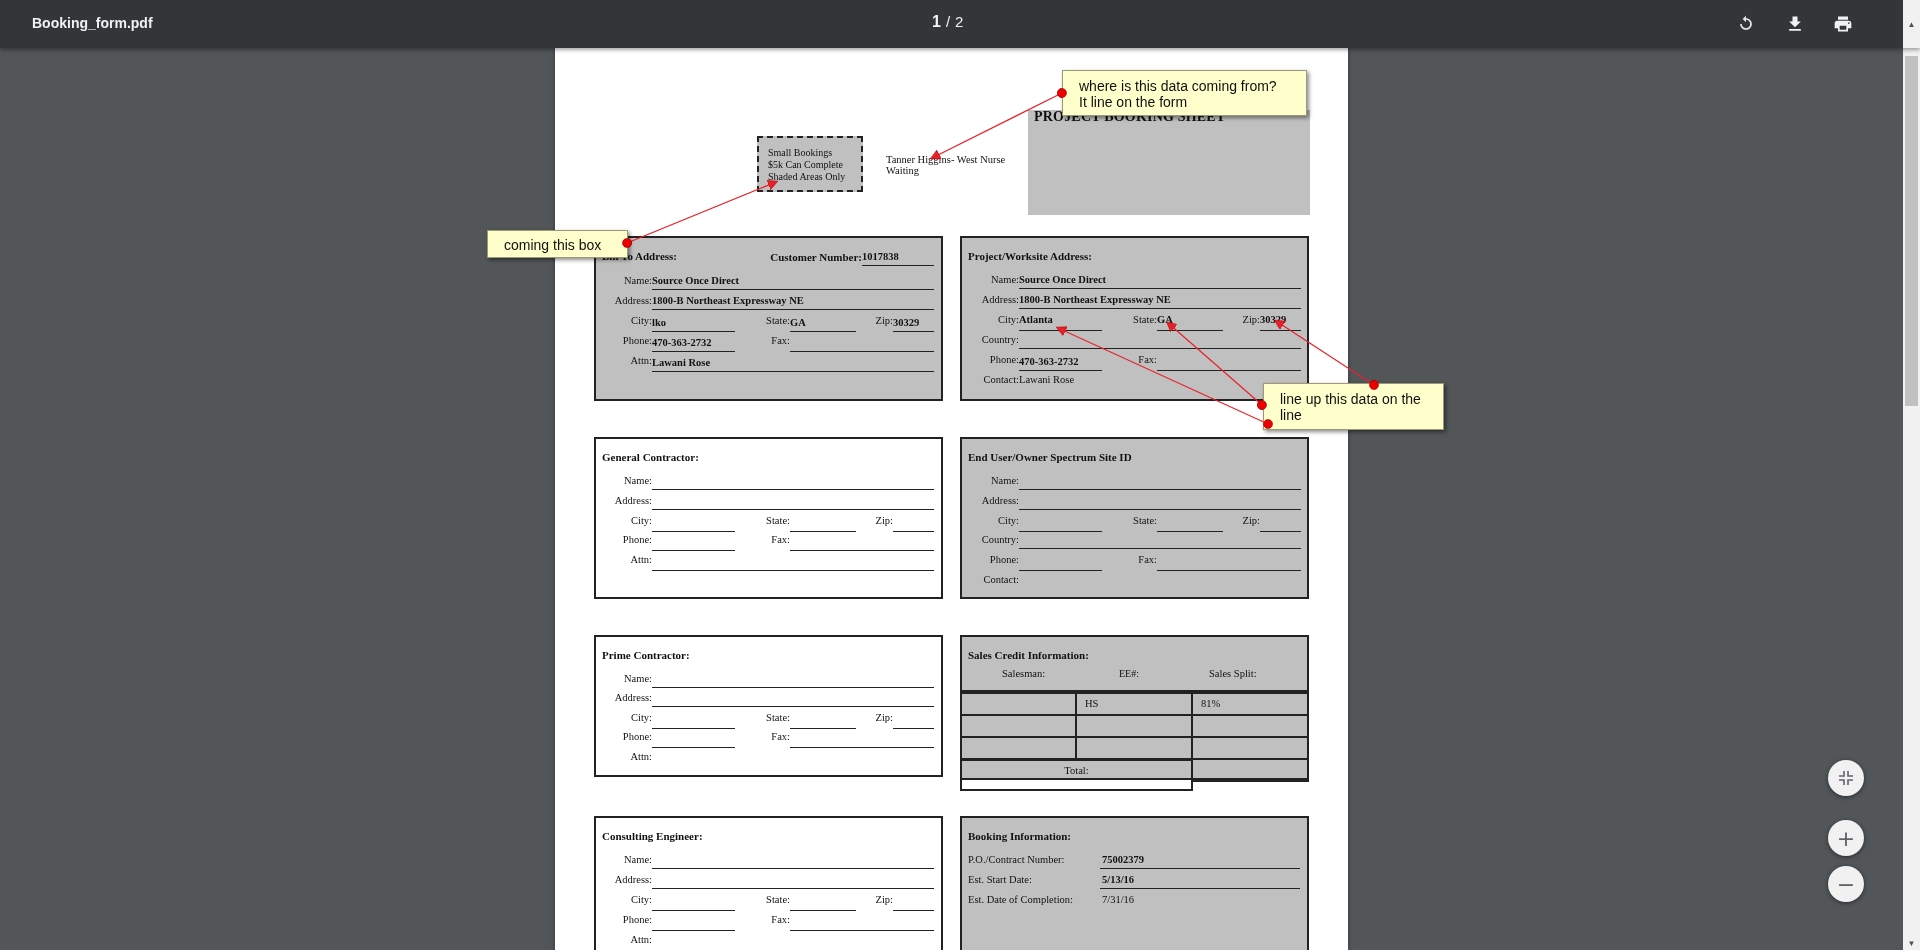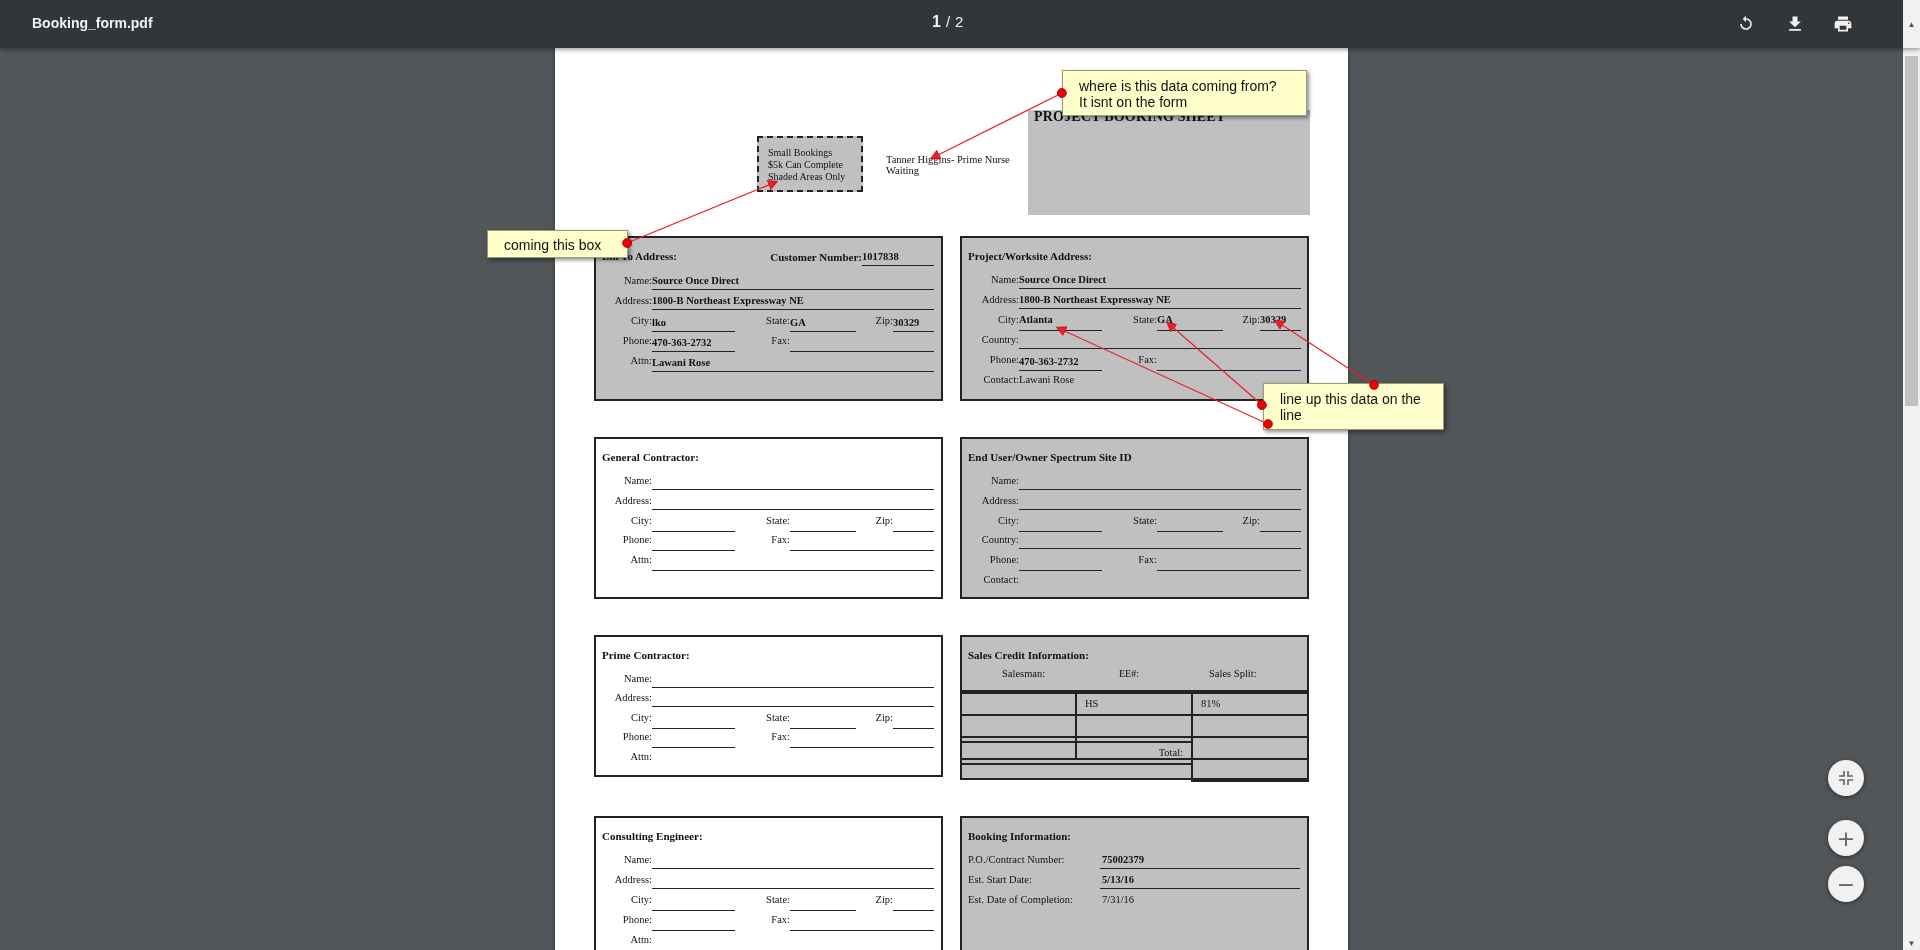"It isnt on the form" div { text: isnt -> line }
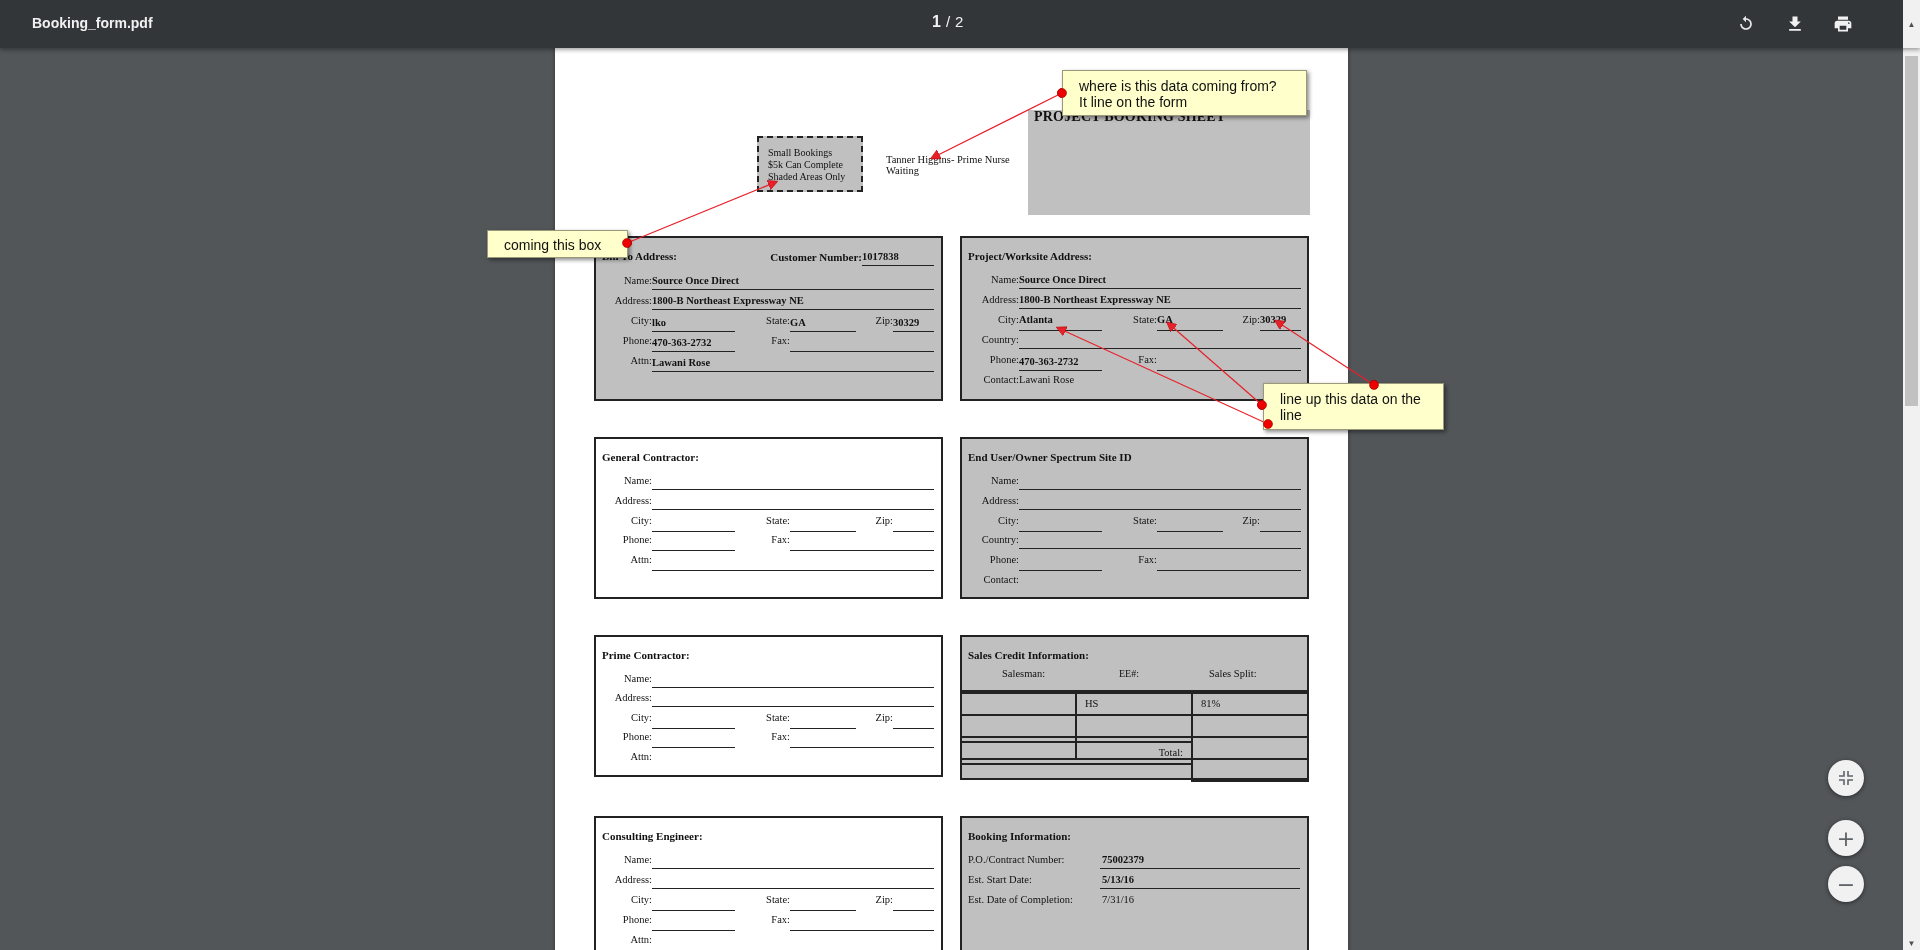"Tanner Higgins- Prime Nurse" div { text: Prime -> West }
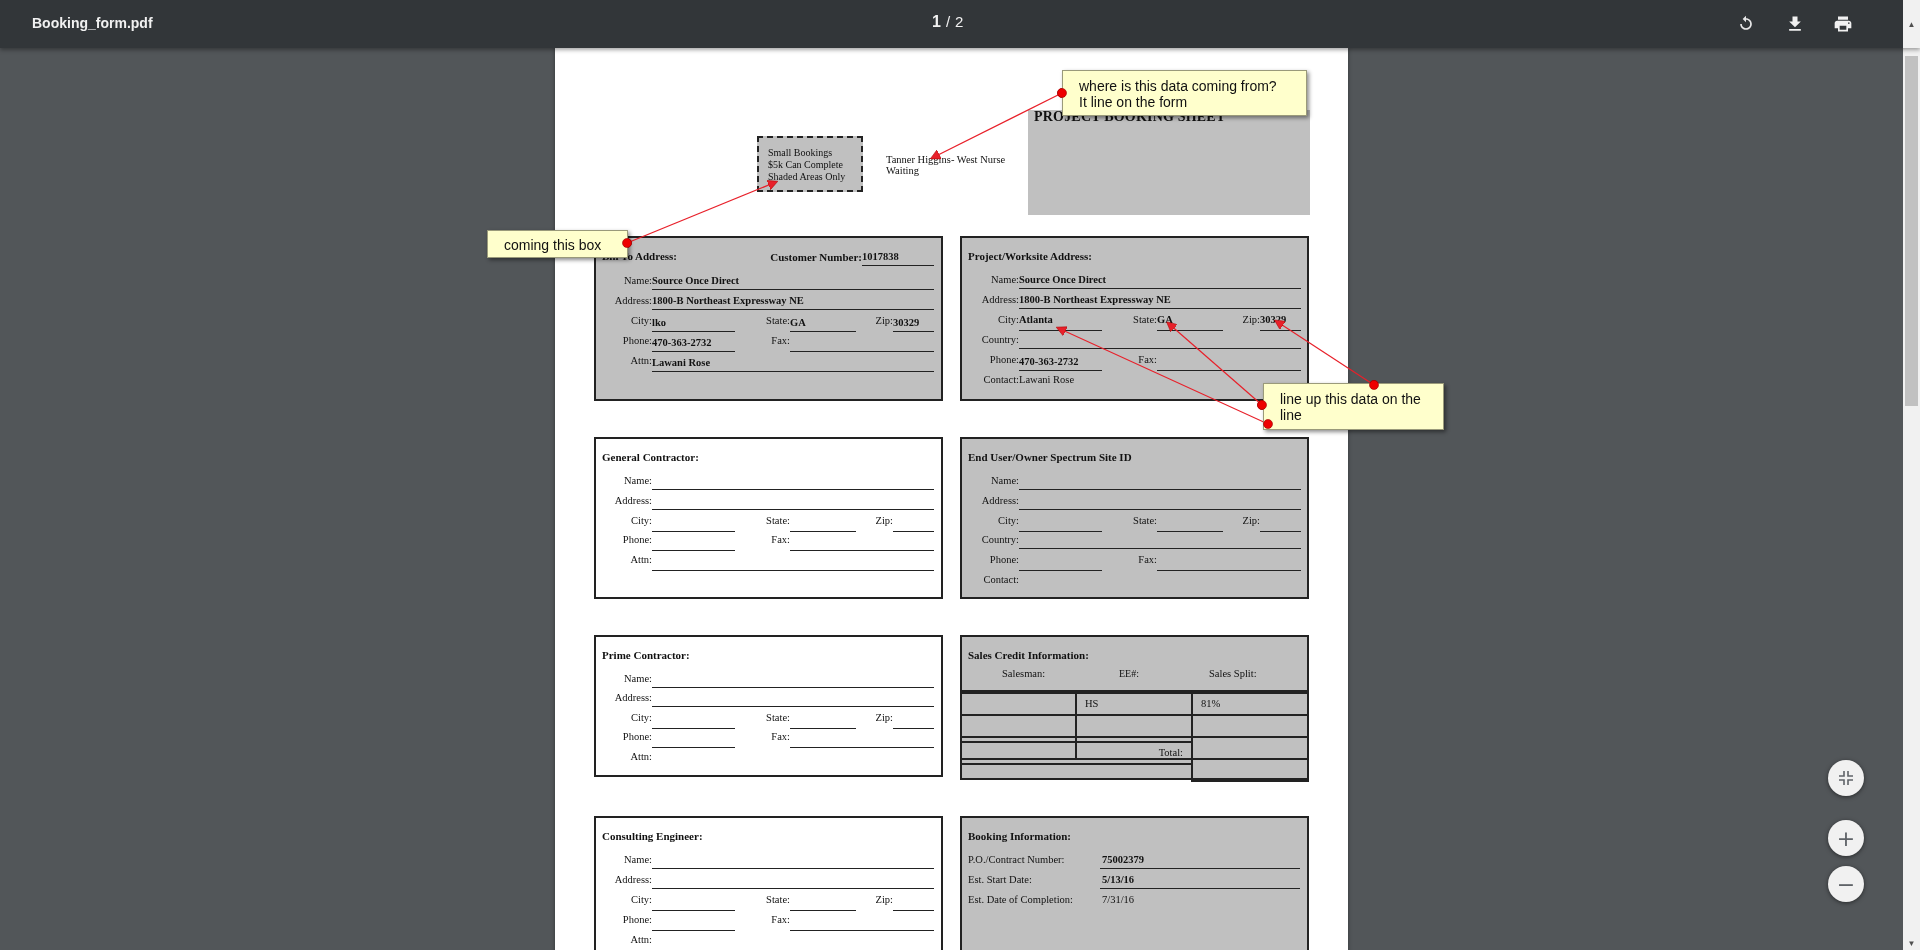"Total:" div.sc-cell { height: 24px -> 32px; text-align: right -> center; top: 104px -> 122px }
